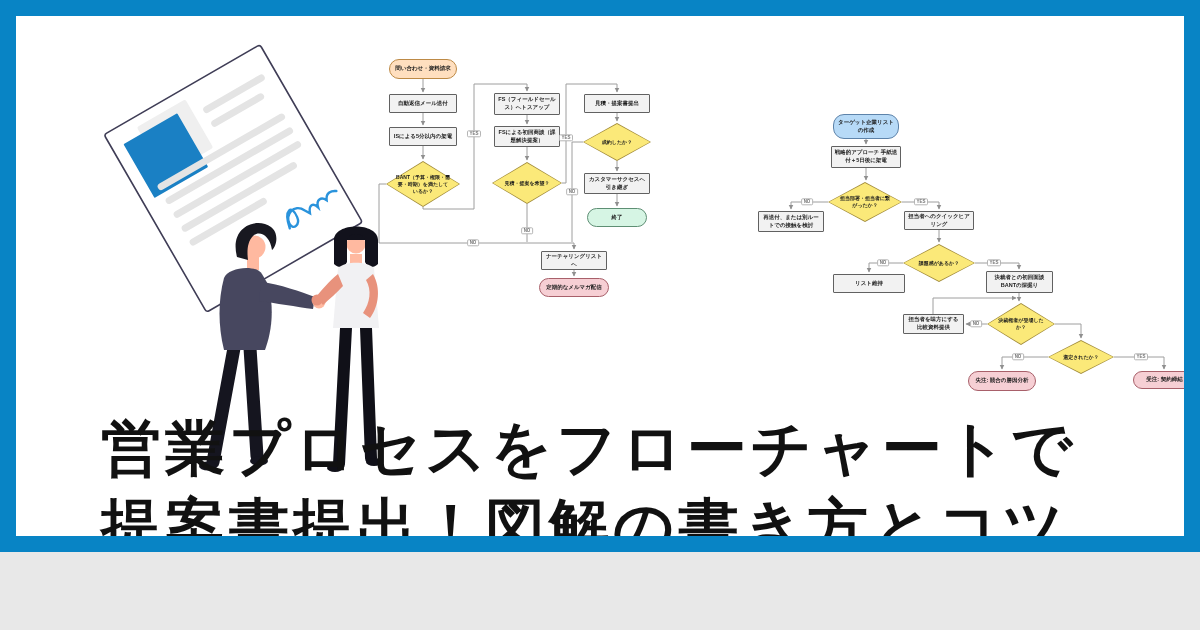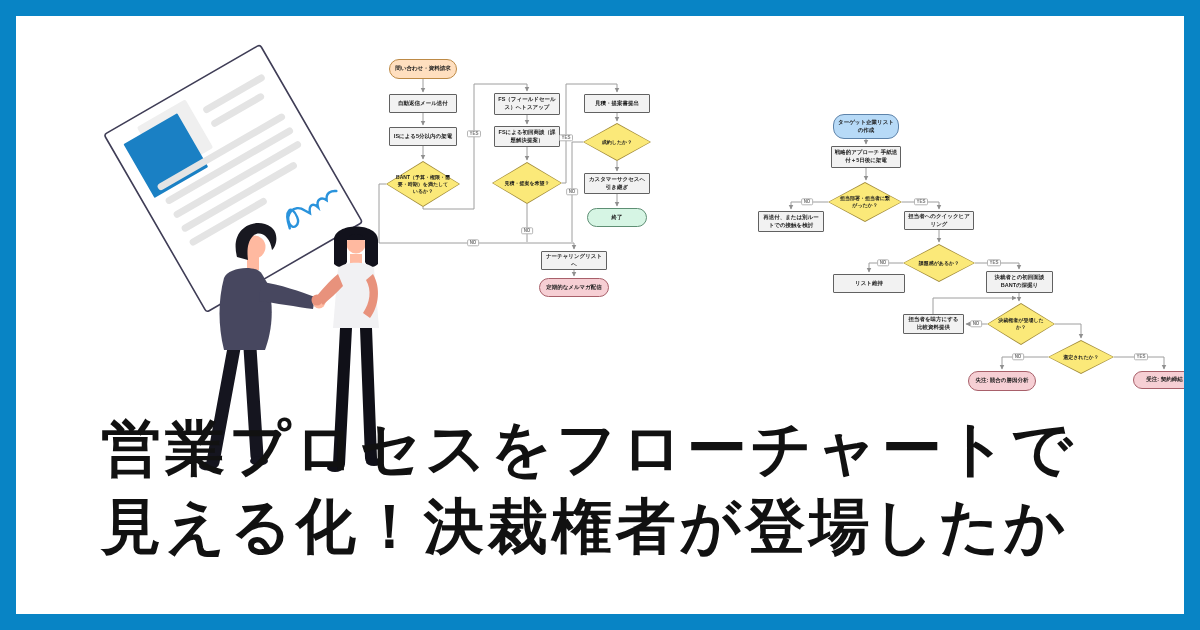"営業プロセスをフローチャートで" .canvas { height: 630px -> 552px }
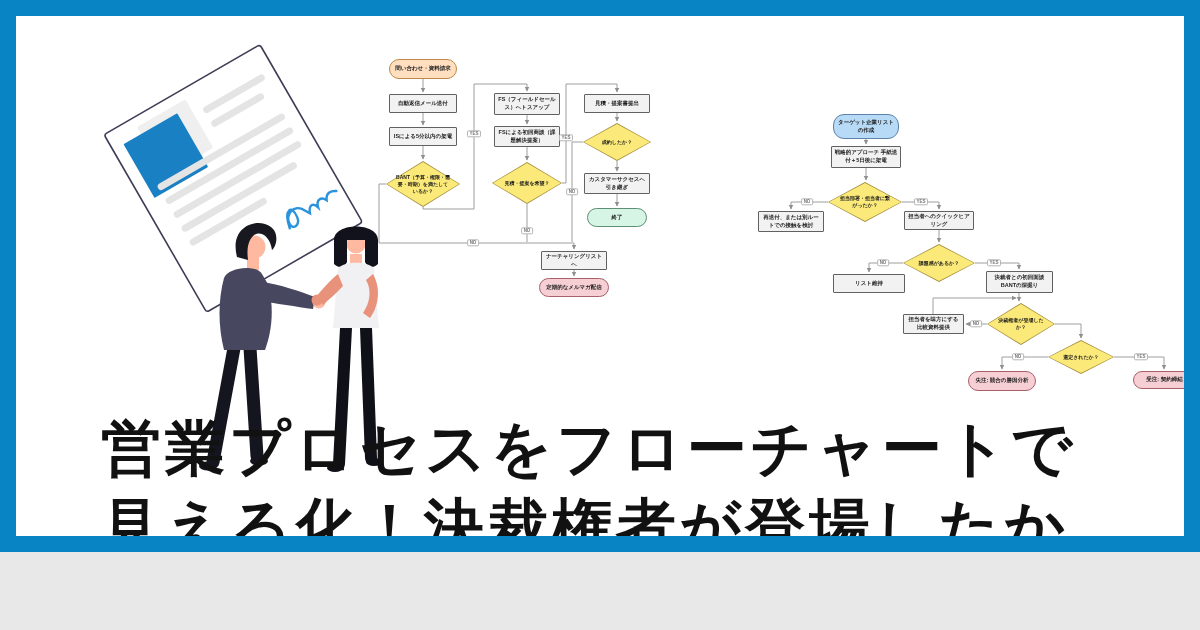"見える化！決裁権者が登場したか" div { text: 見える化！決裁権者が登場したか -> 提案書提出！図解の書き方とコツ }
